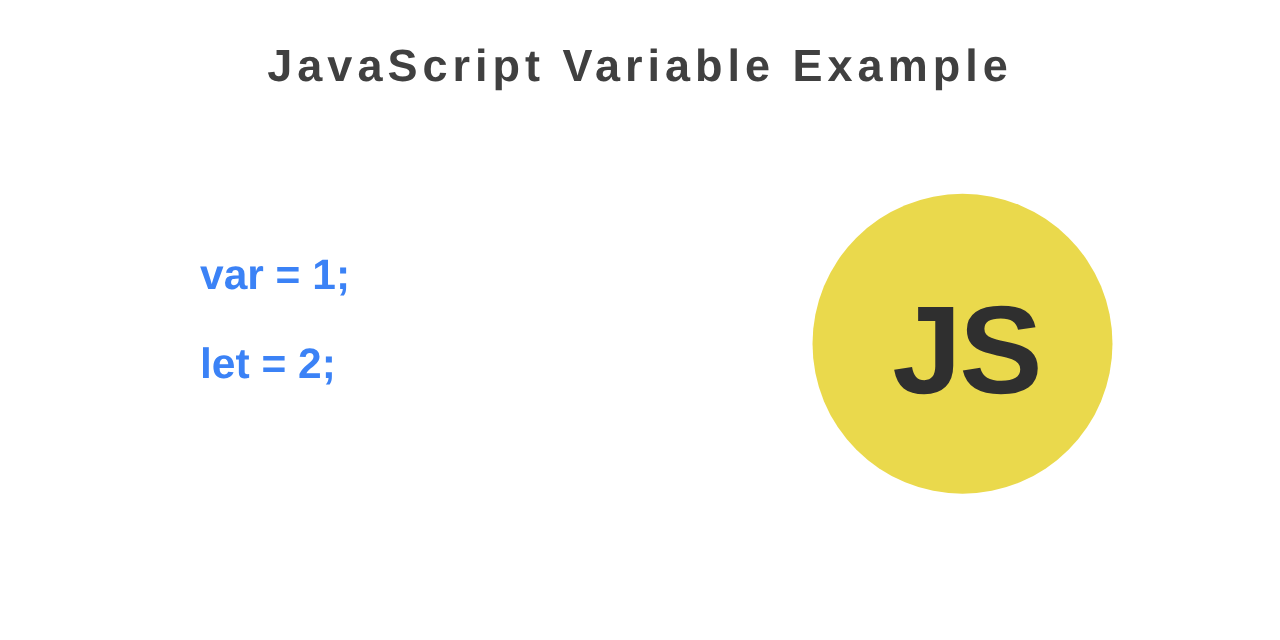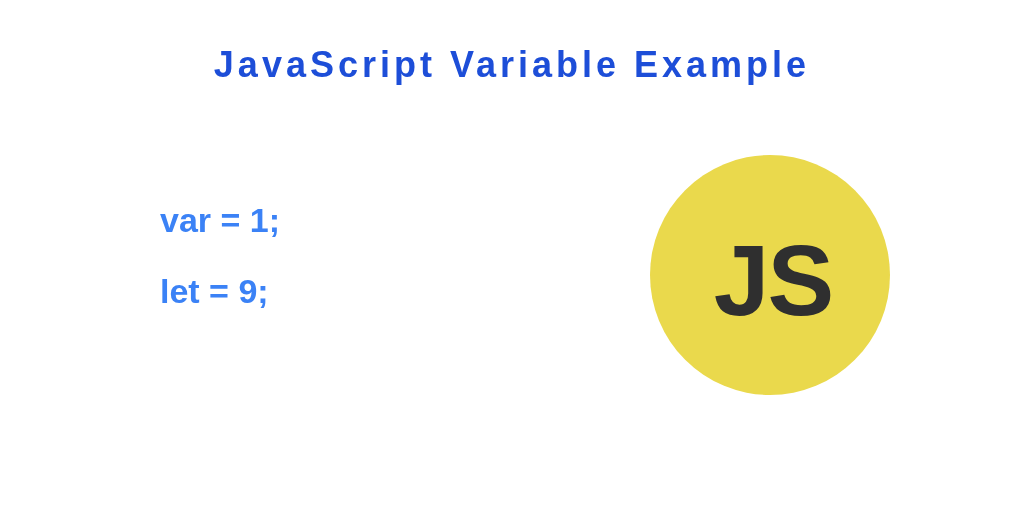"JavaScript Variable Example" .title { color: #1d4ed8 -> #404040; margin-top: 12px -> none }
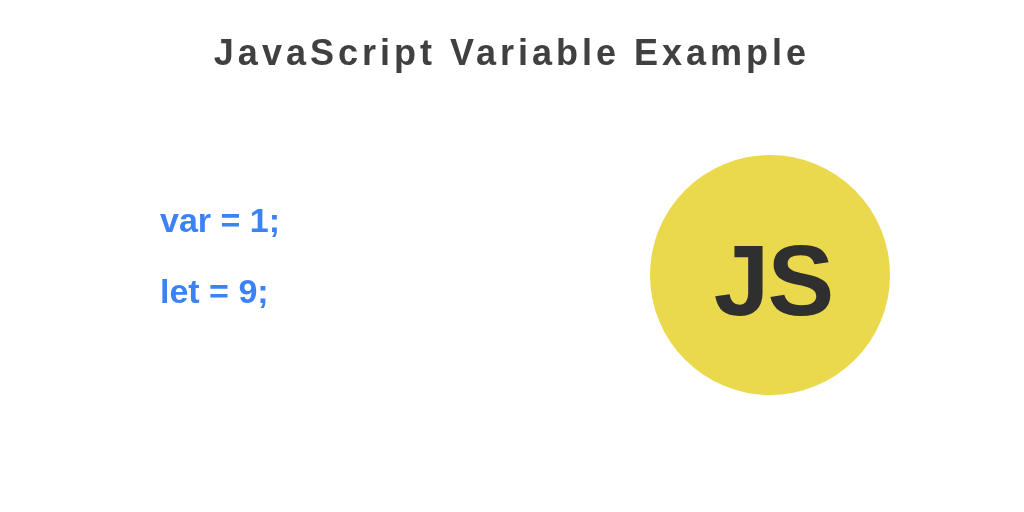"let = 9;" span.code-line { text: 9 -> 2 }
